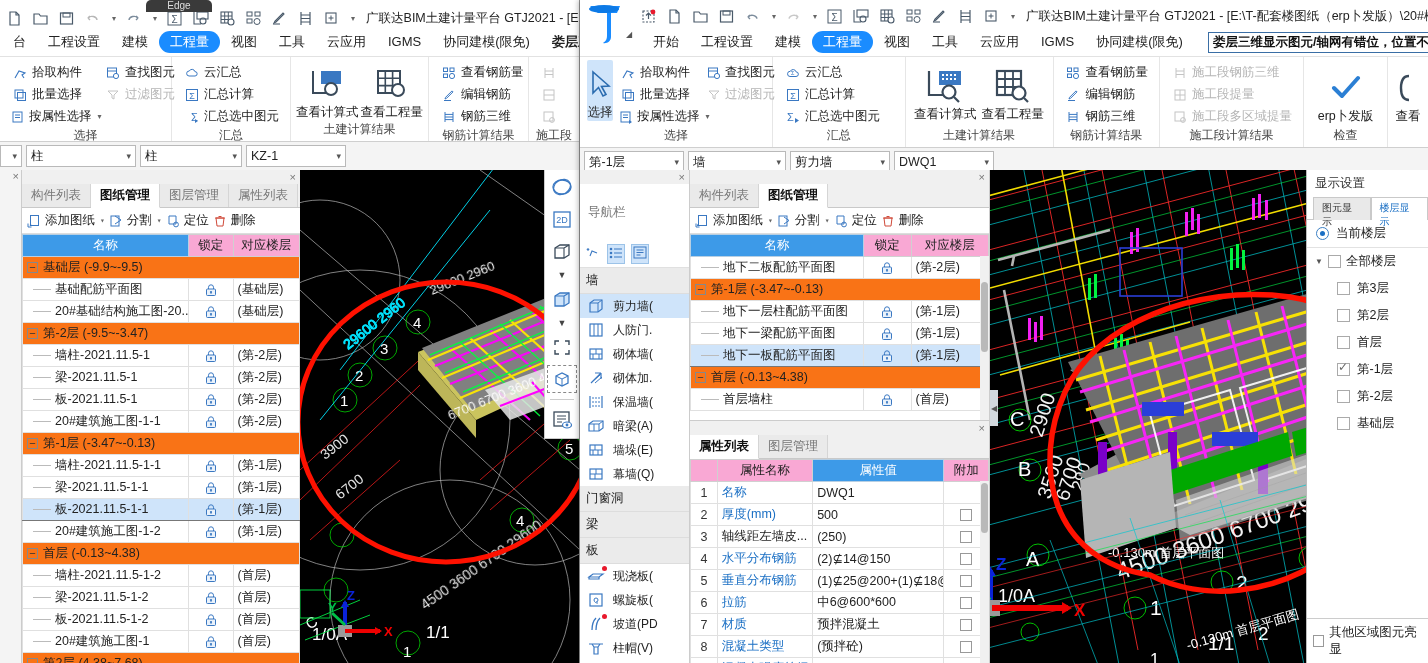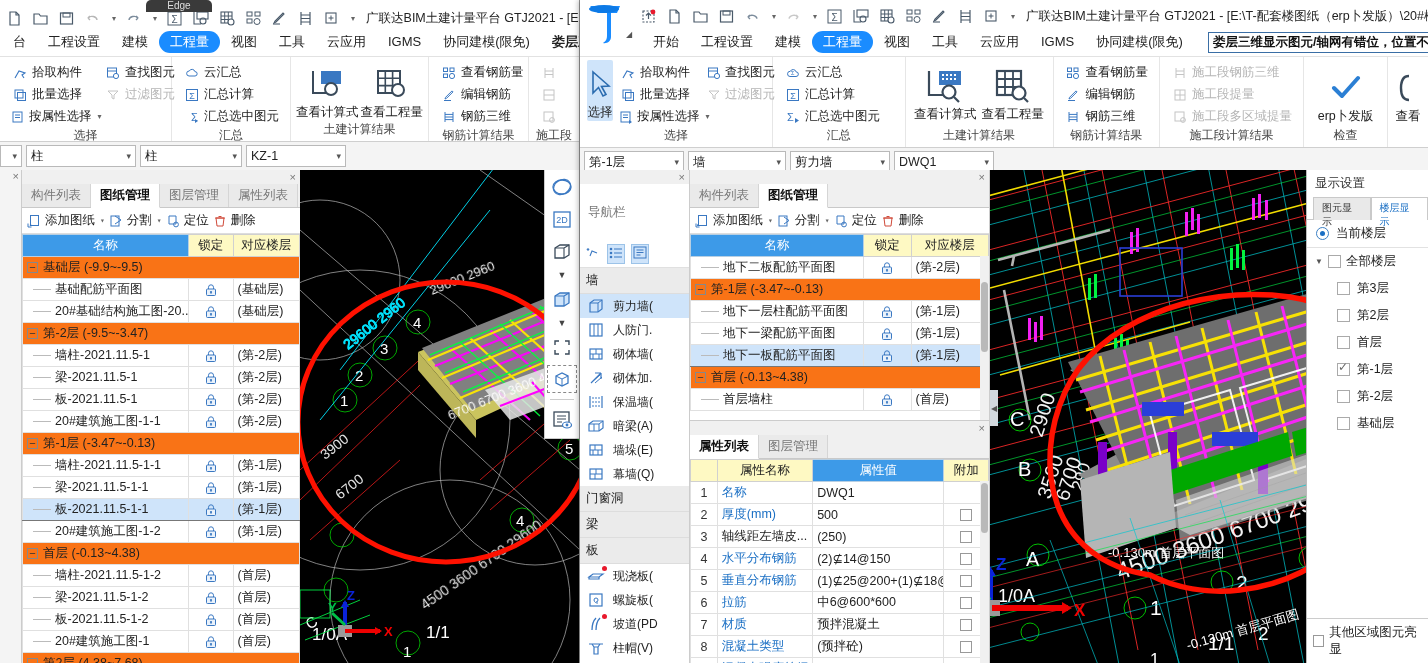"锁定" table.grid th.plain { background: #fef9c3 -> #f9a8d4 }
